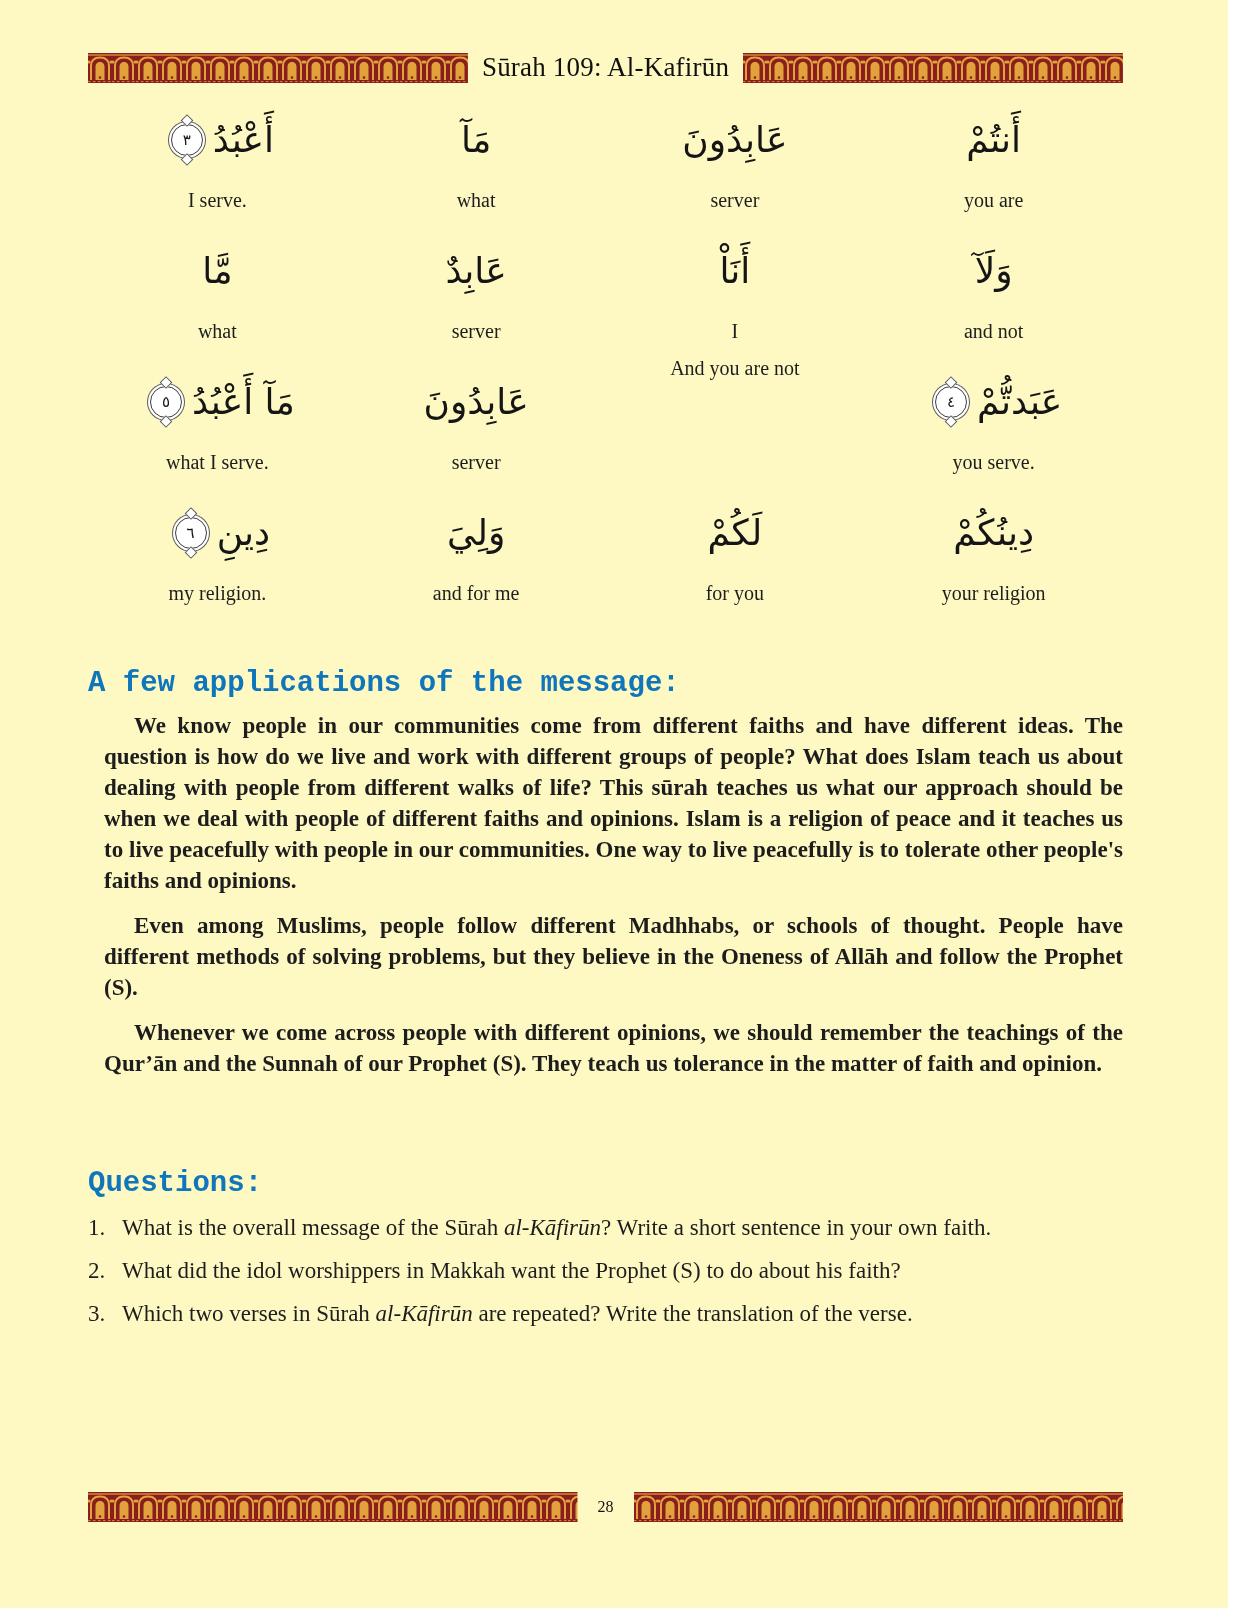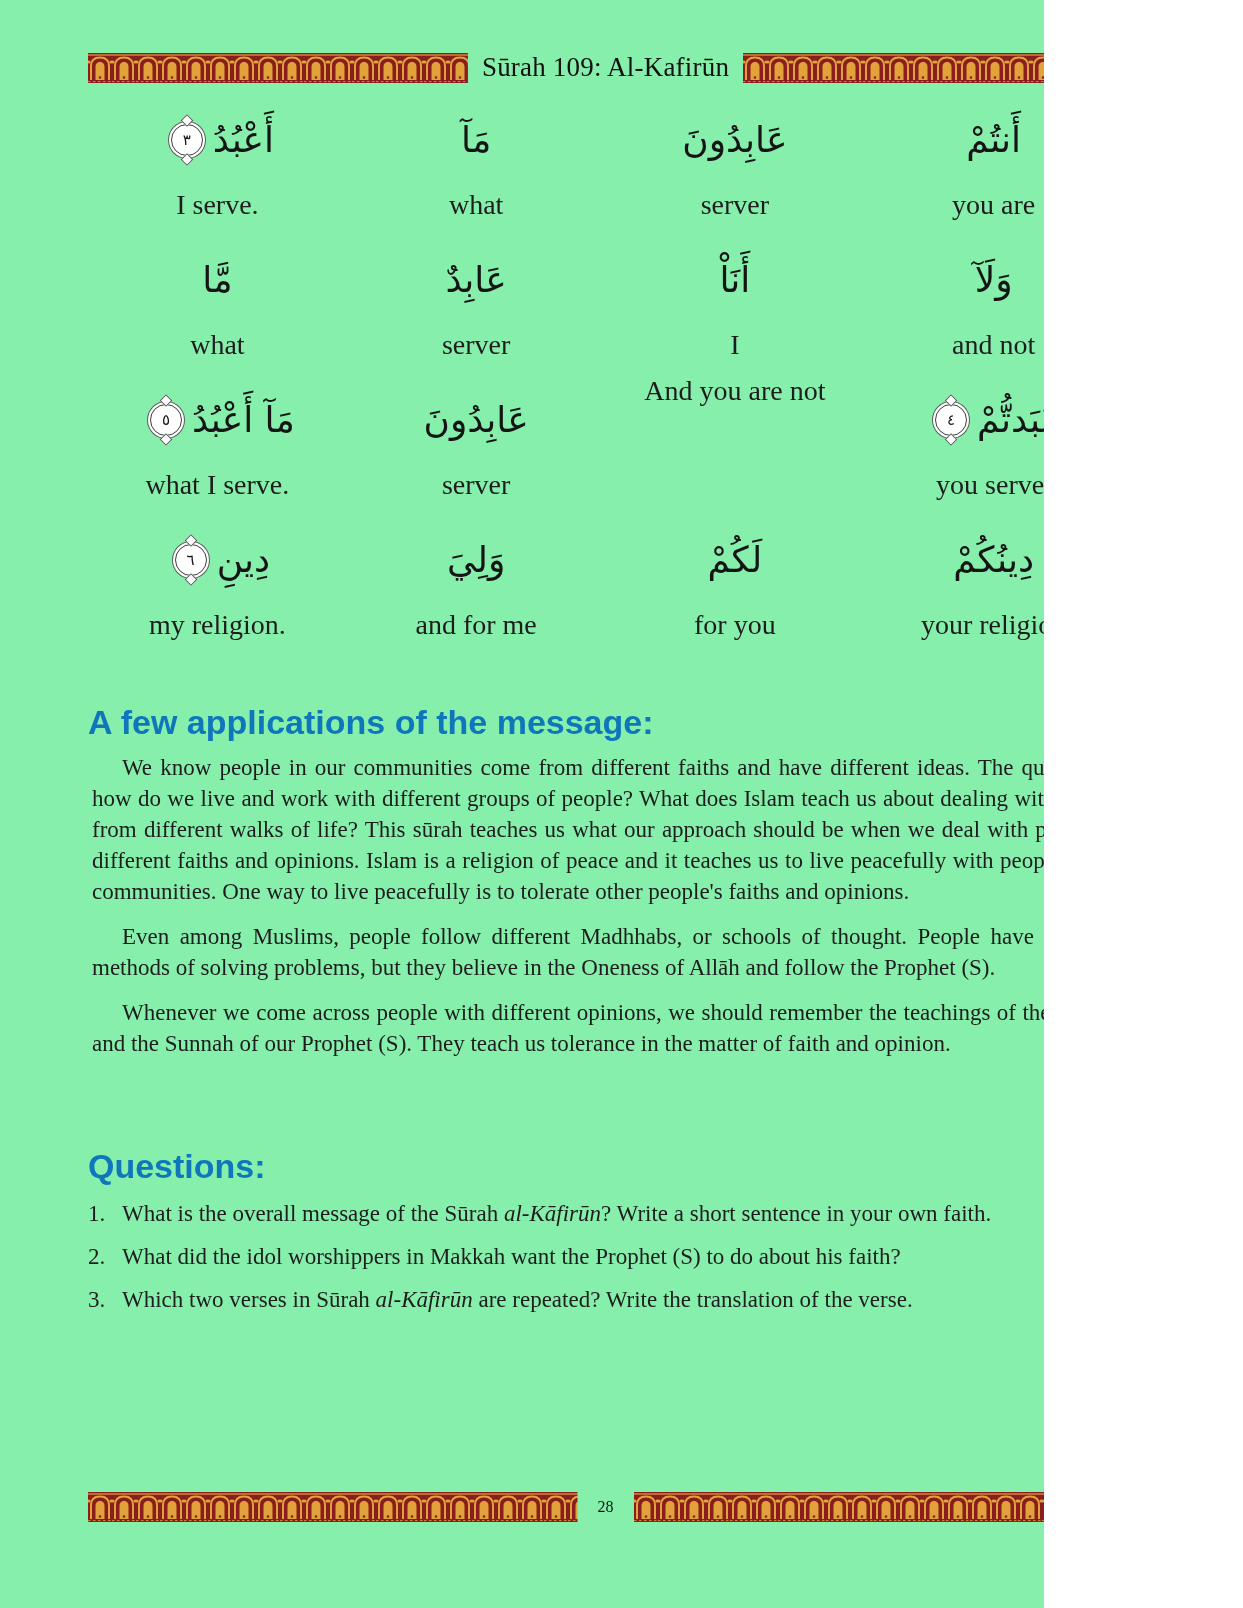"Sūrah 109: Al-Kafirūn" .page { background: #86efac -> #fef9c3; width: 1044px -> 1228px }
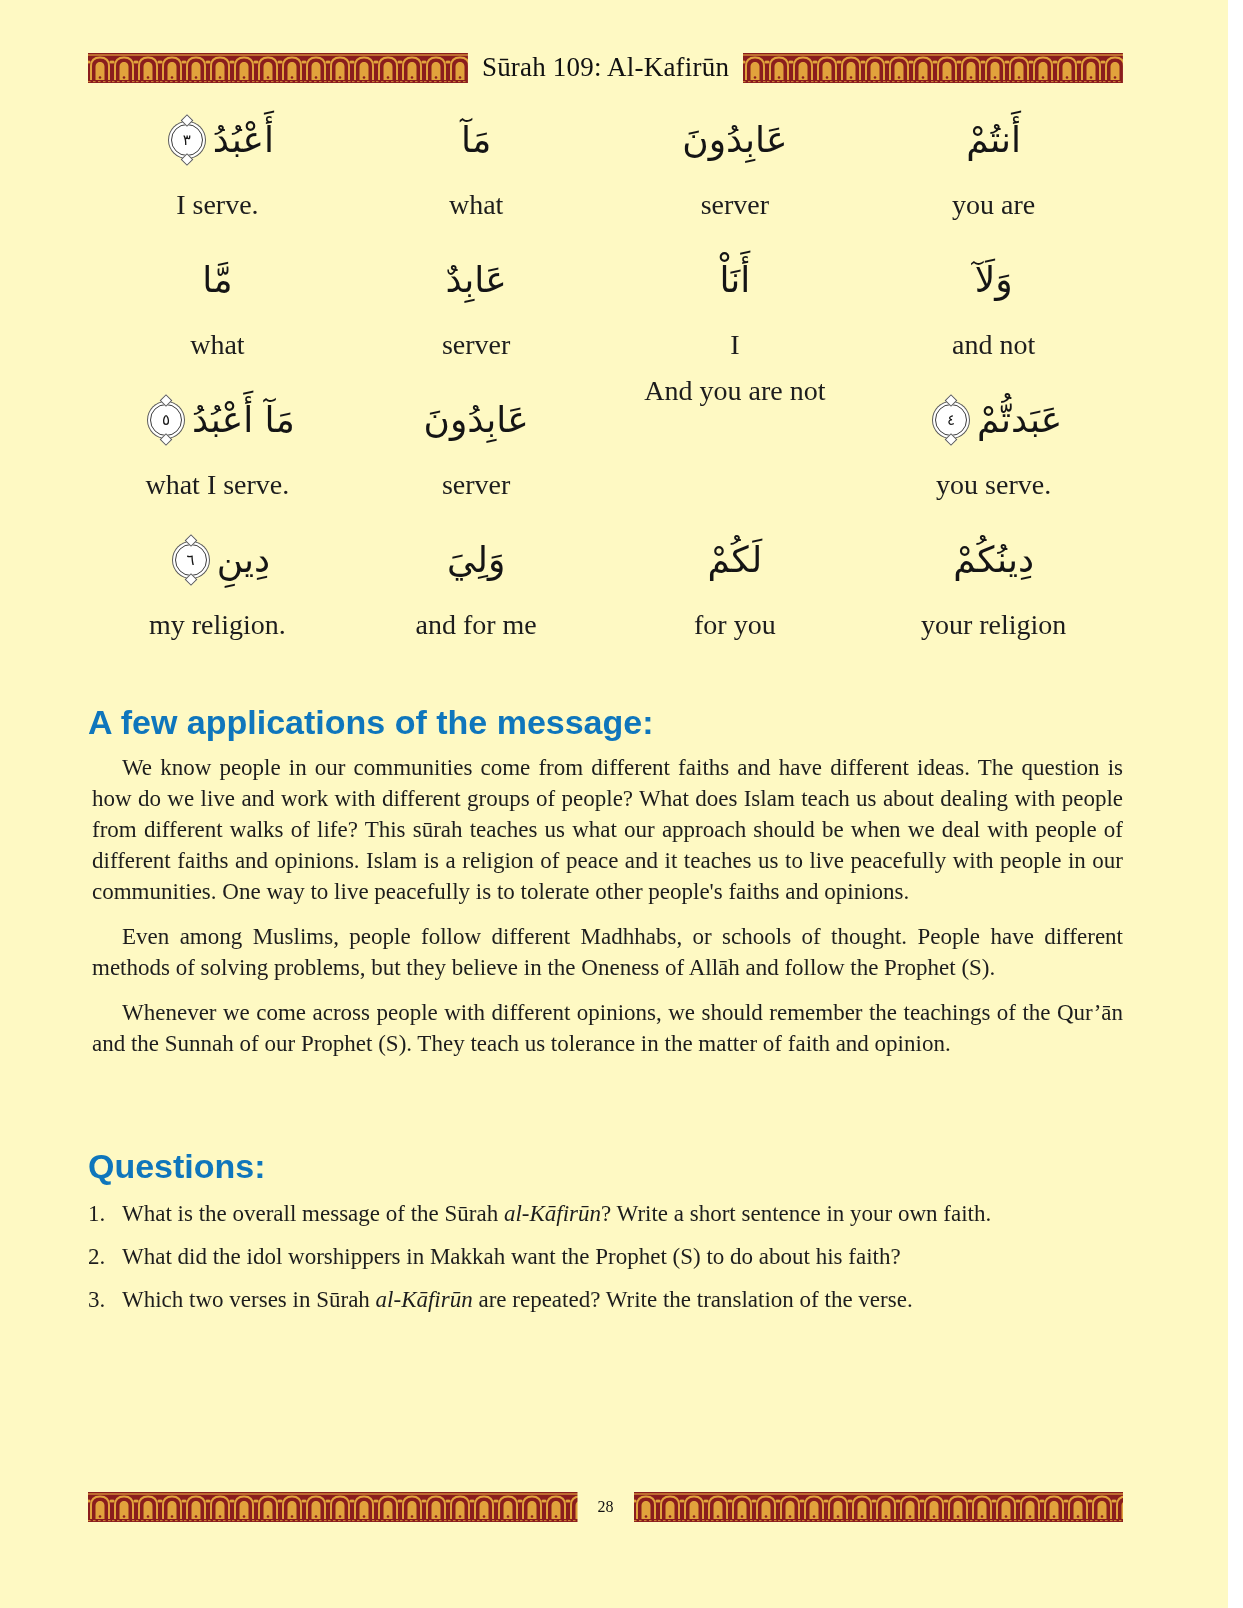"I serve." .en { font-size: 28px -> 20px }
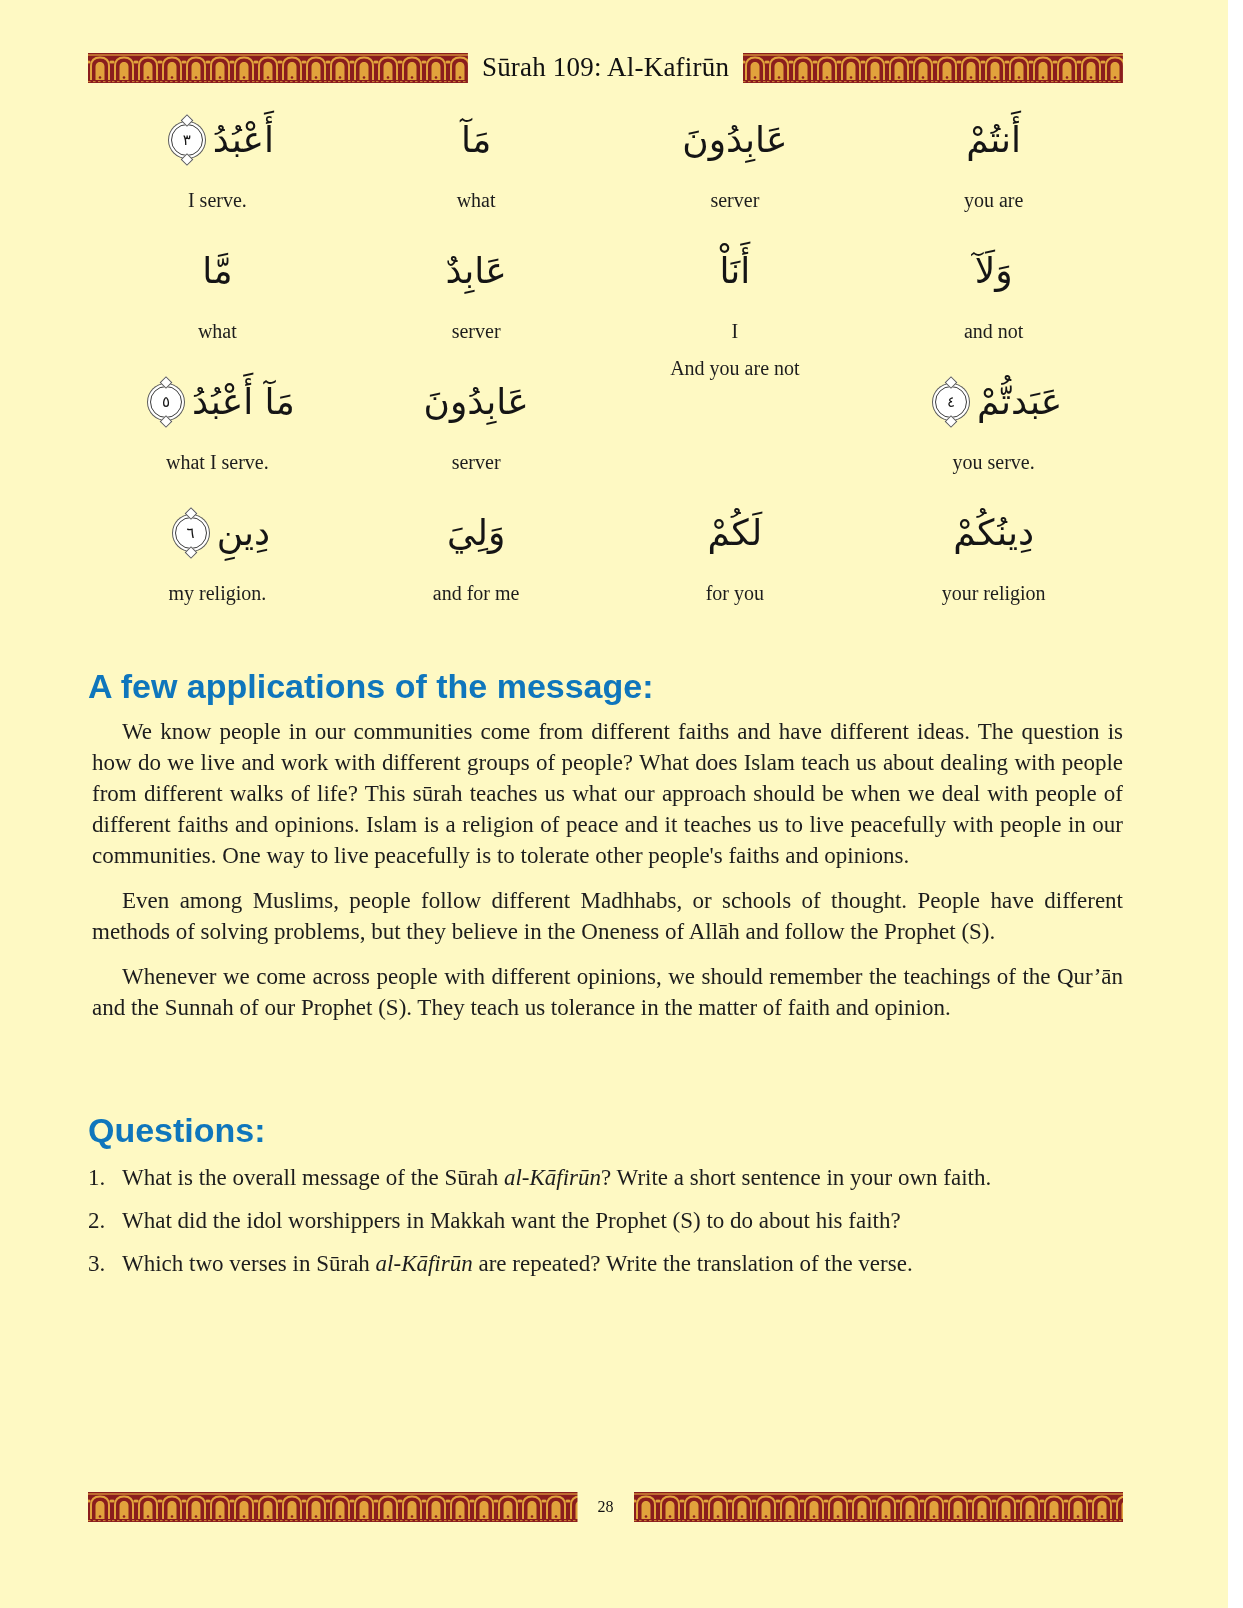"A few applications of the" .blue-heading { font-family: Liberation Sans, sans-serif -> Liberation Mono, monospace; font-size: 34px -> 29px }
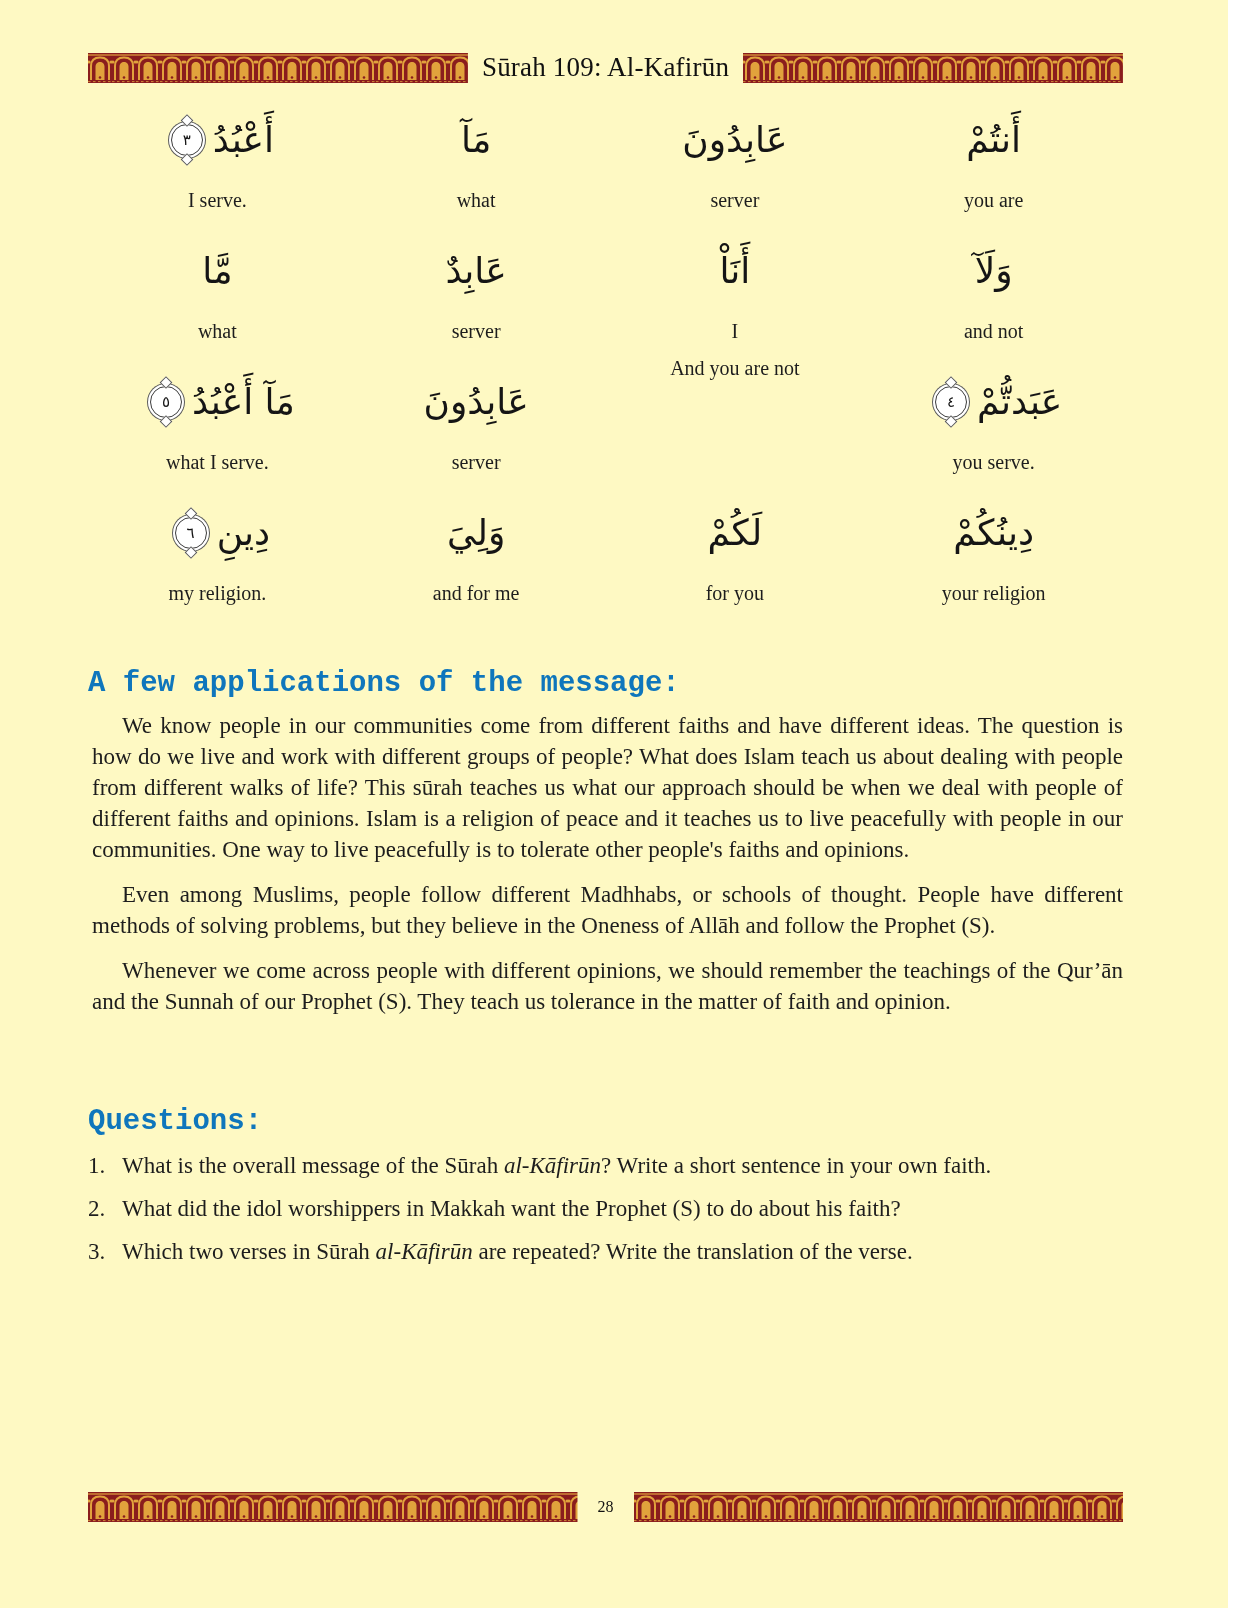"We know people in our" .body-para { font-weight: none -> bold; margin: 10px 0 0 4px -> 10px 0 0 16px }
